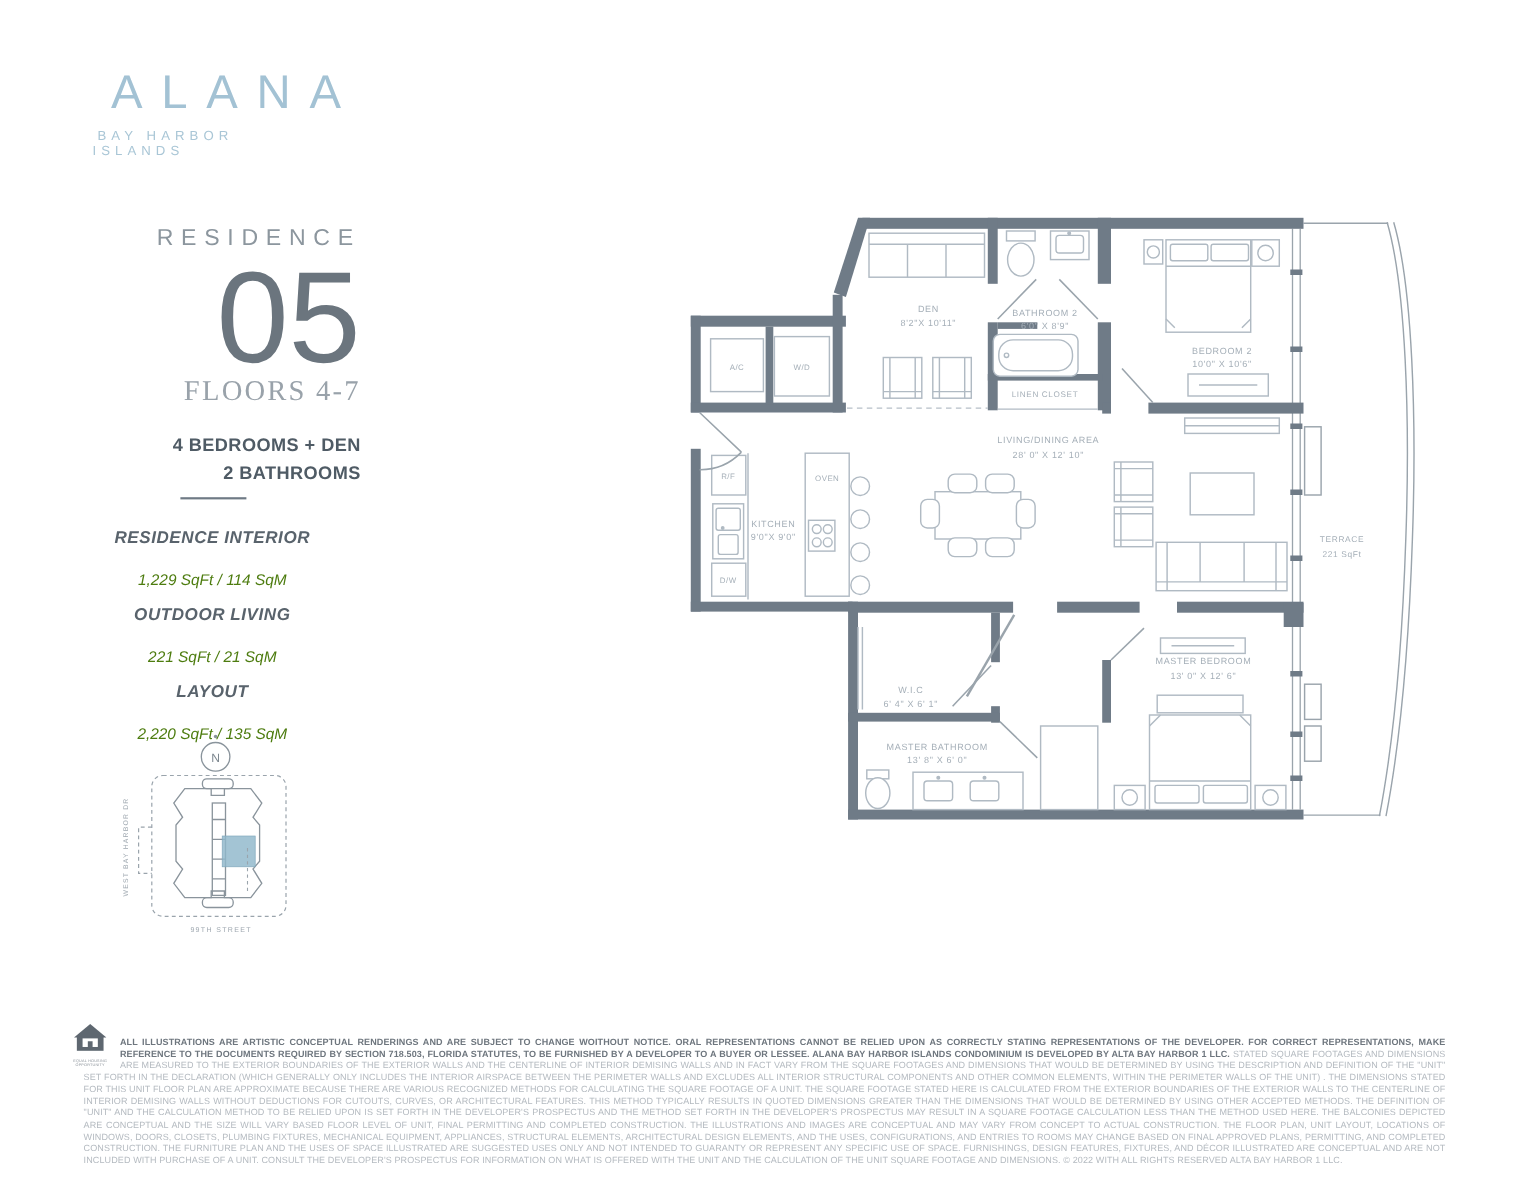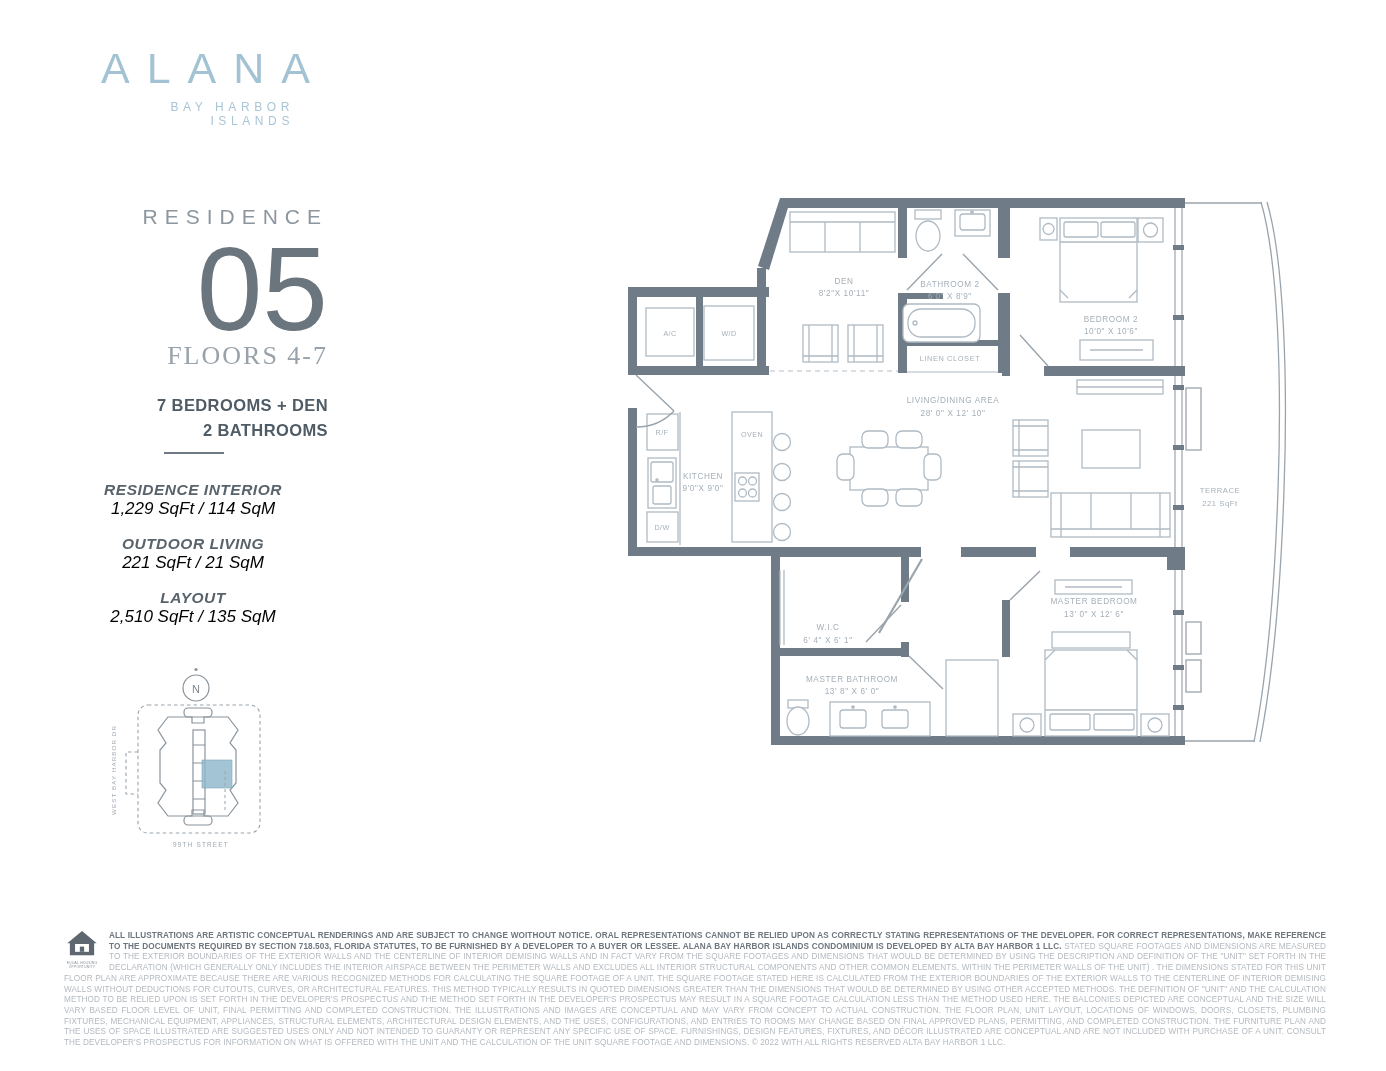"ALANA" .brand { text-align: right -> left; top: 44px -> 60px }
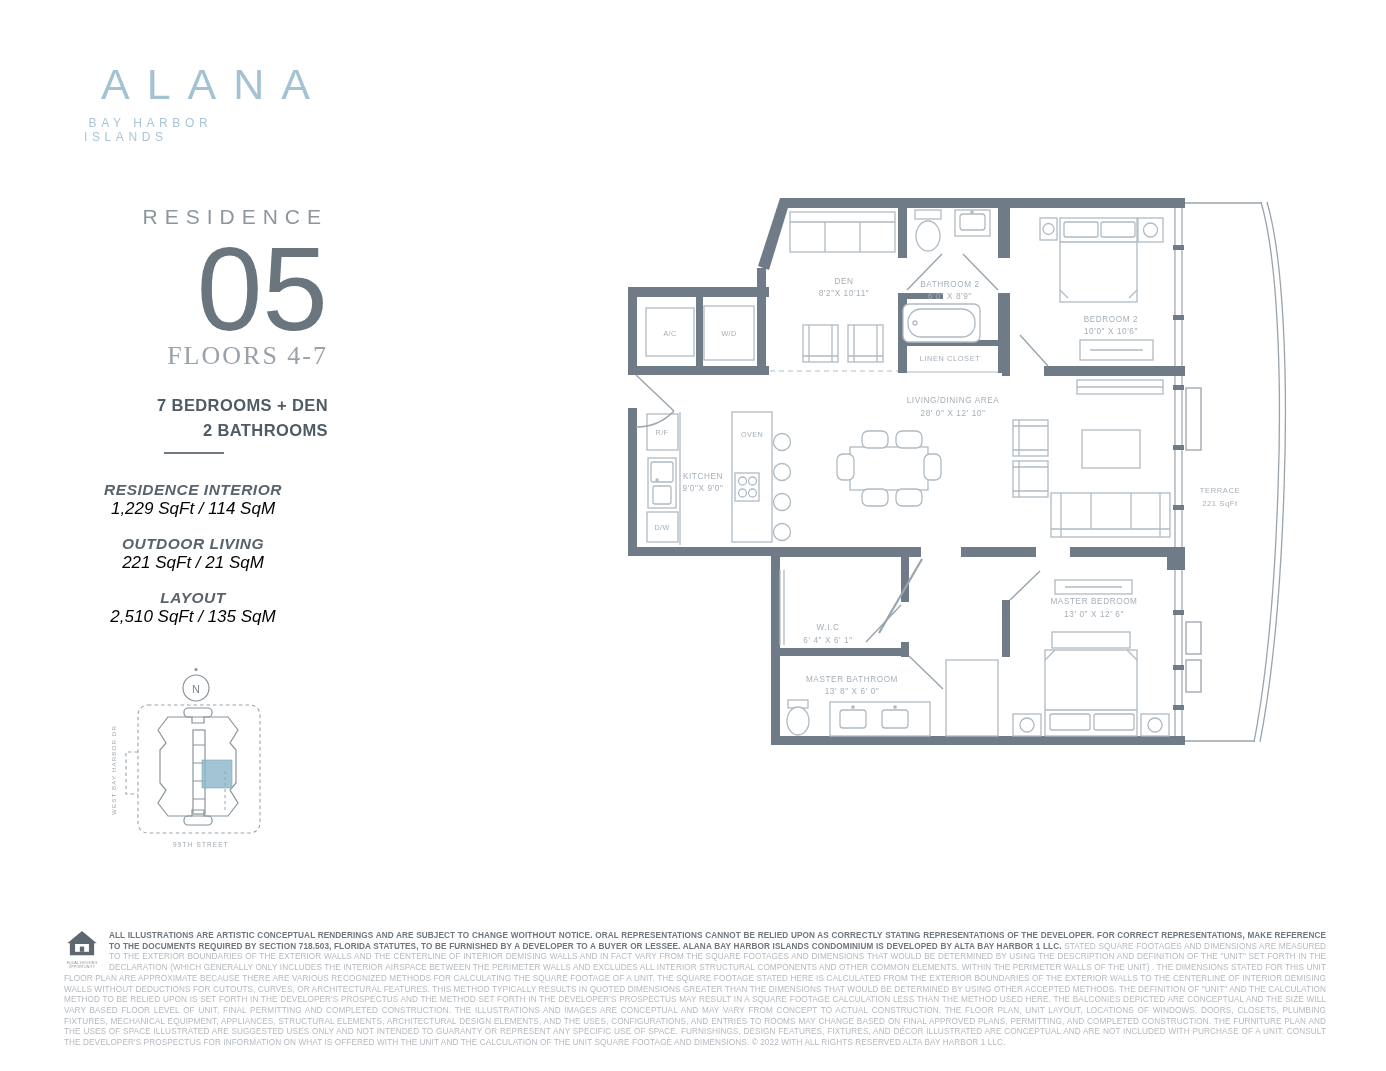"7 BEDROOMS + DEN" div { text: 7 -> 4 }
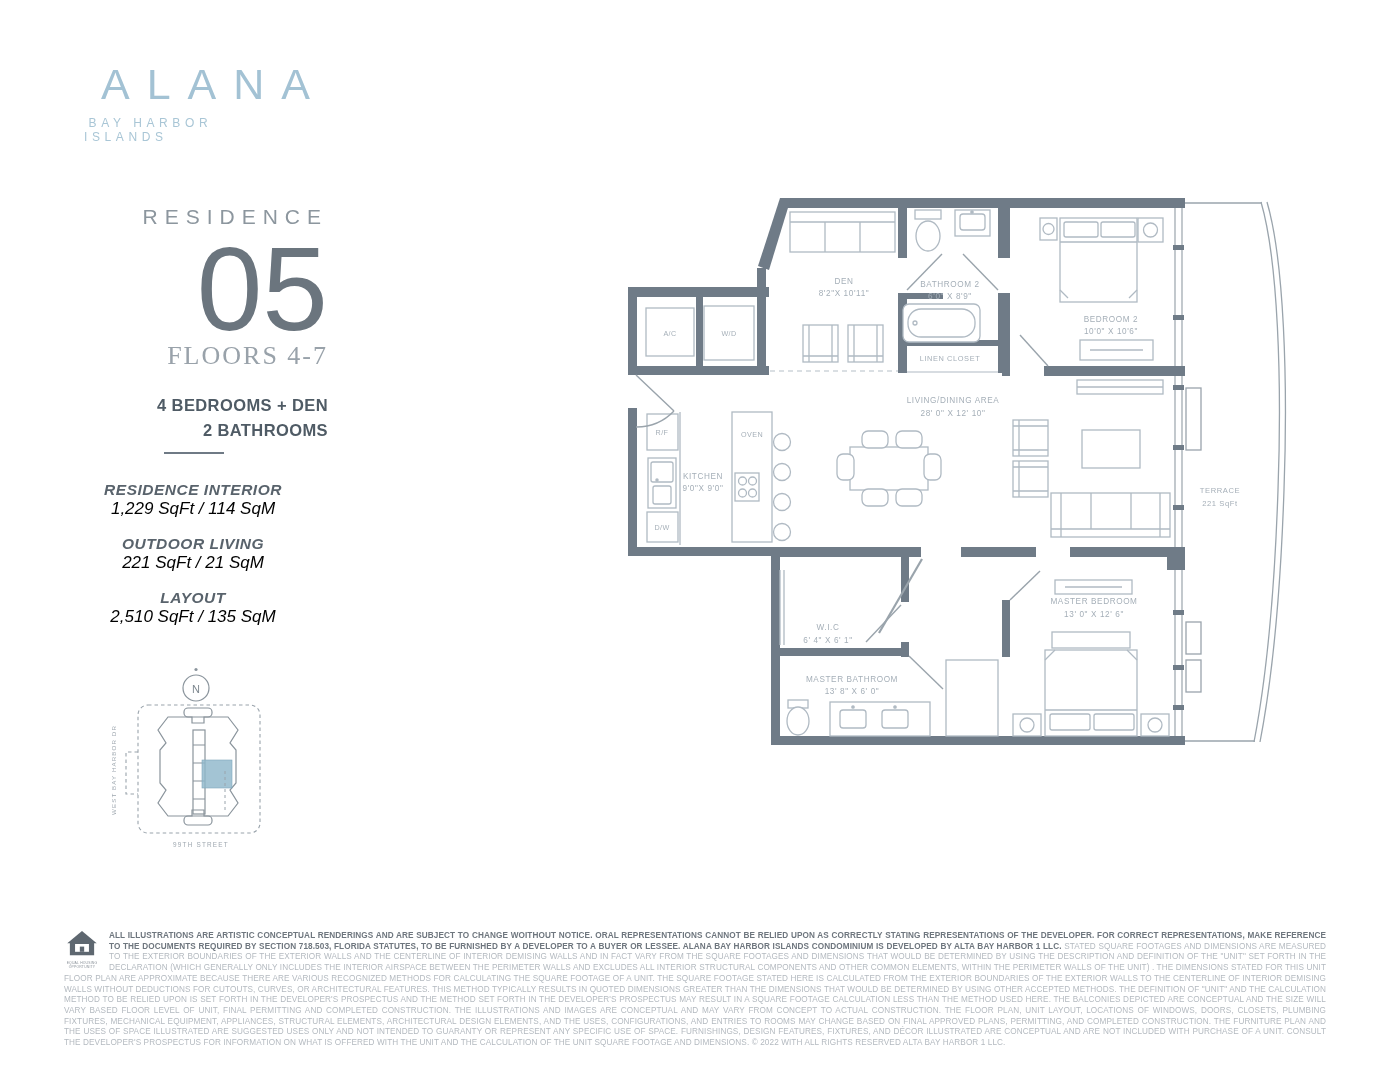"1,229 SqFt / 114 SqM" .stat-value { color: #000000 -> #4d7c0f; font-size: 17px -> 14px; margin-top: 0 -> 20px }
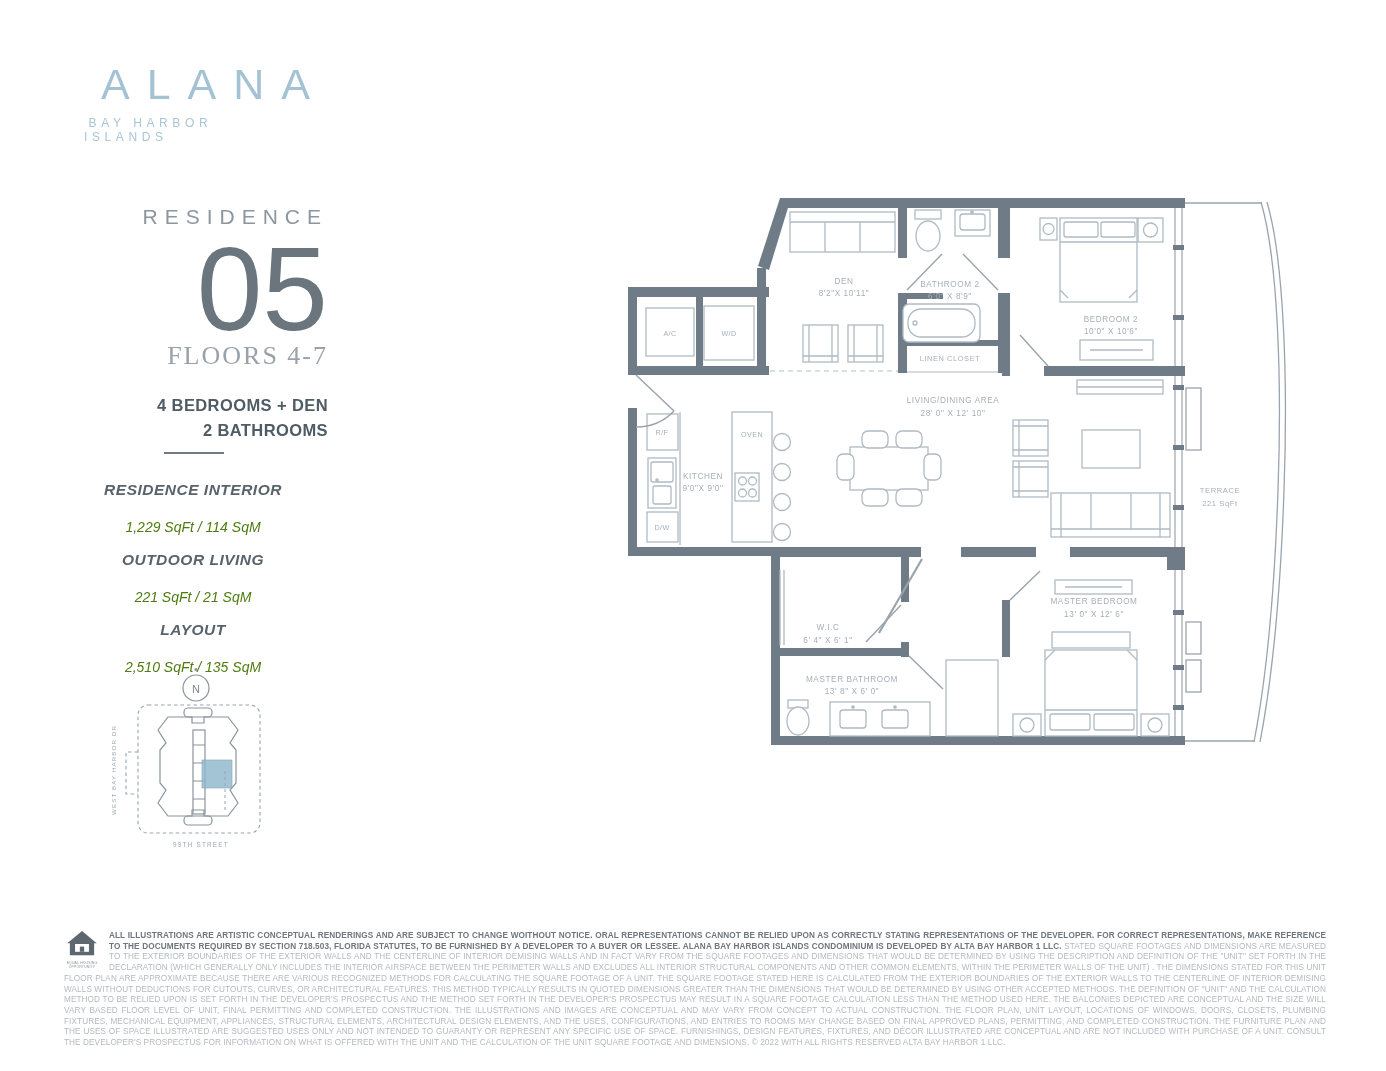"2,510 SqFt / 135 SqM" div.stat-value { text: 2,510 -> 2,220 }
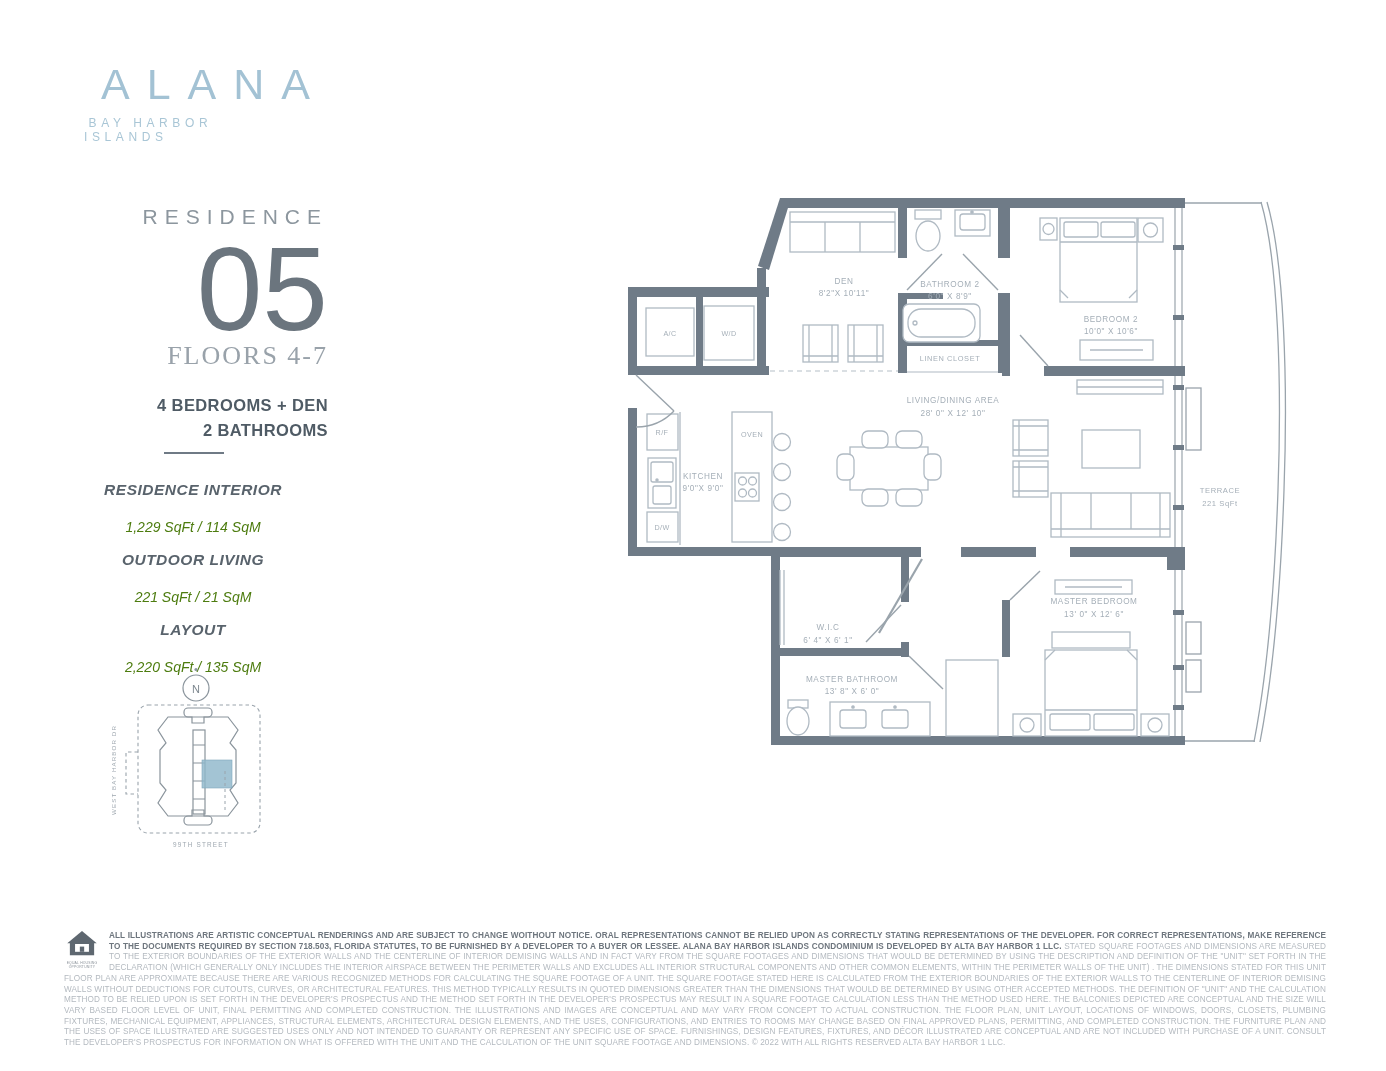"ALL ILLUSTRATIONS ARE ARTISTIC" p.disclaimer { margin: 0 -> 12px }
